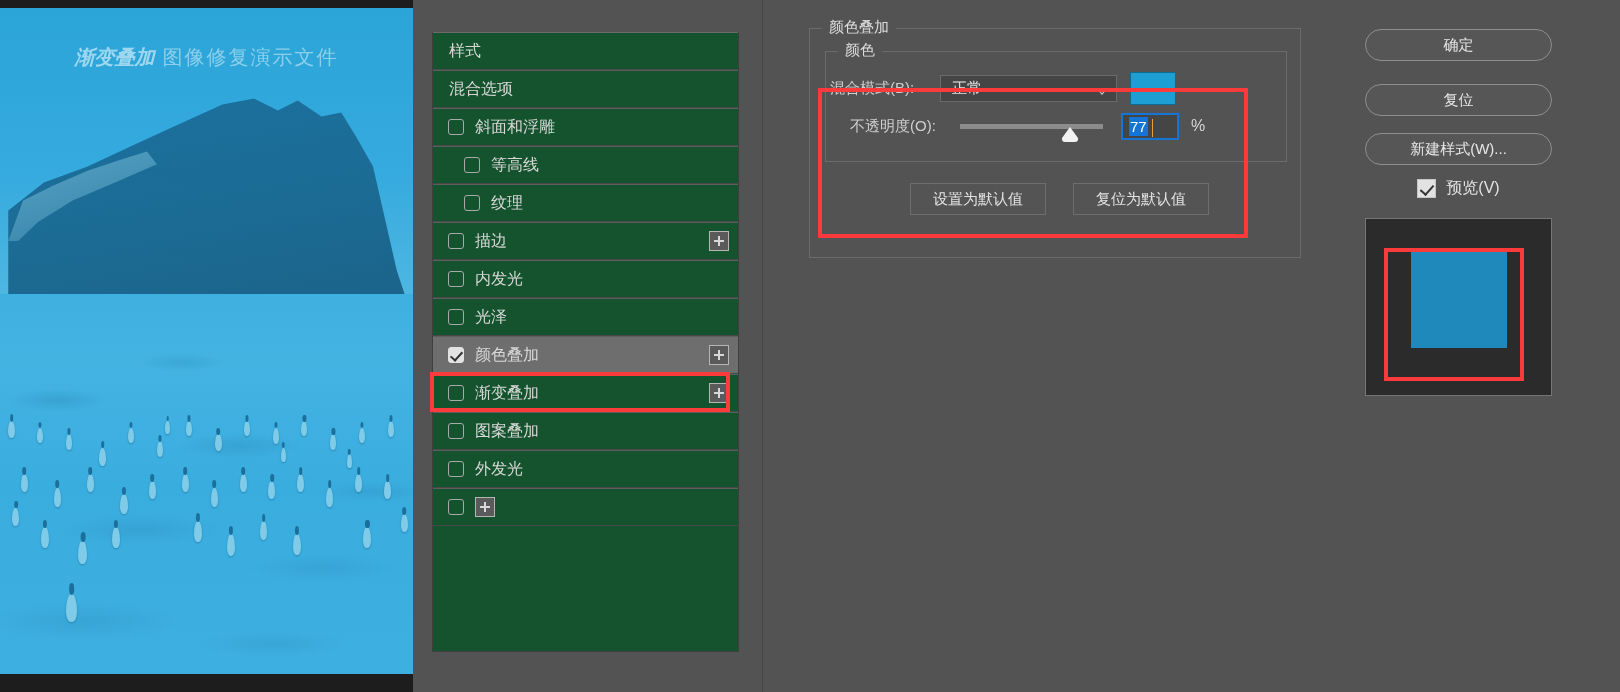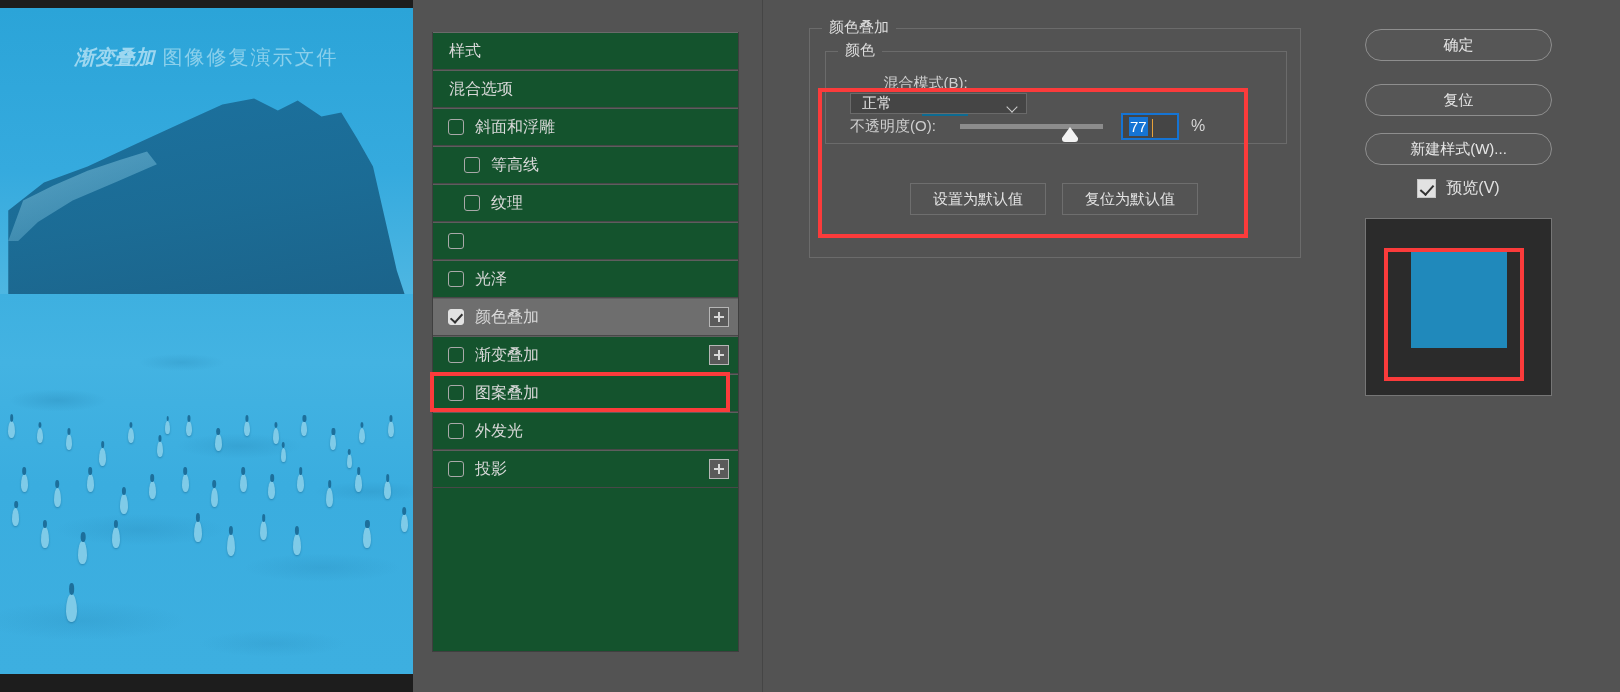"颜色" .group-inner { height: 93px -> 111px }
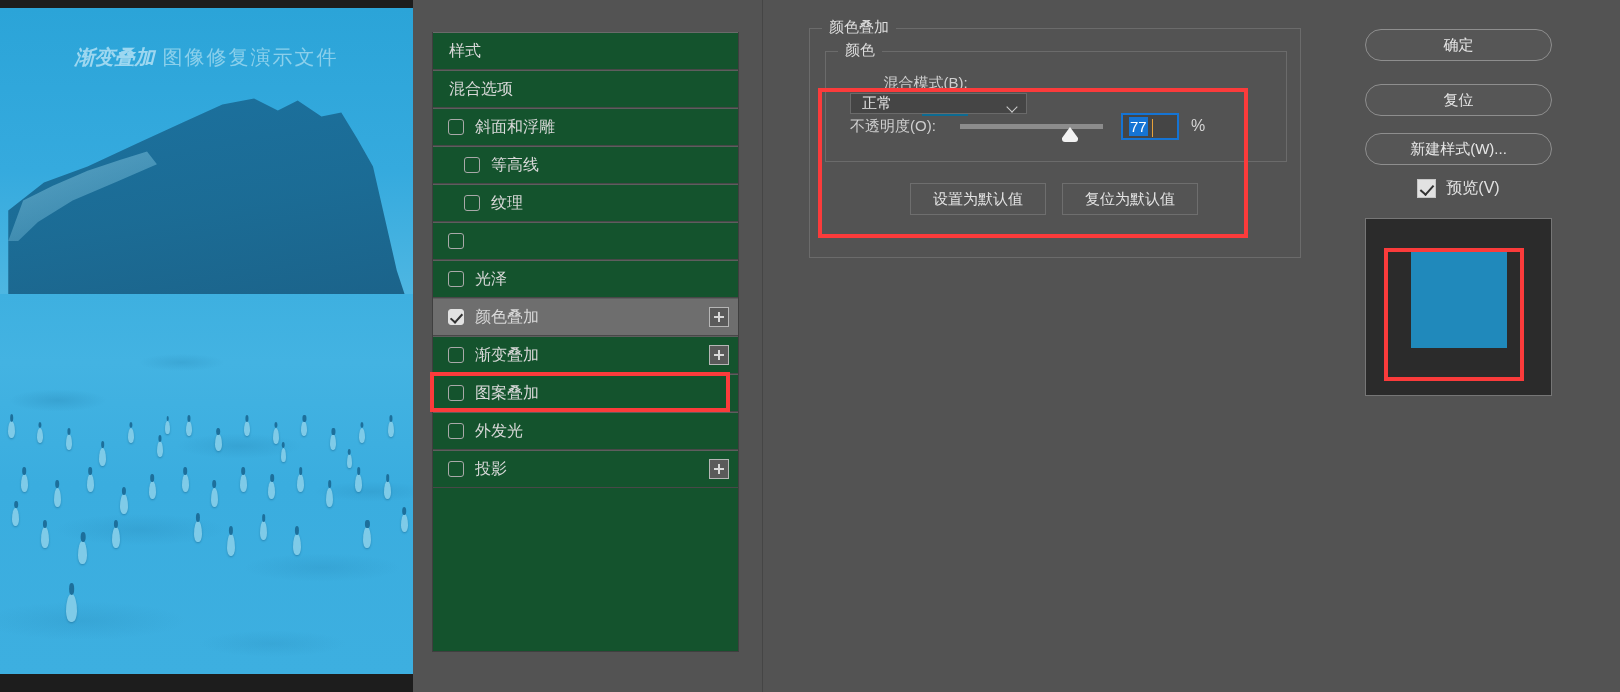"混合模式(B):" div.field-row { flex-direction: column -> none; left: 24px -> 4px }
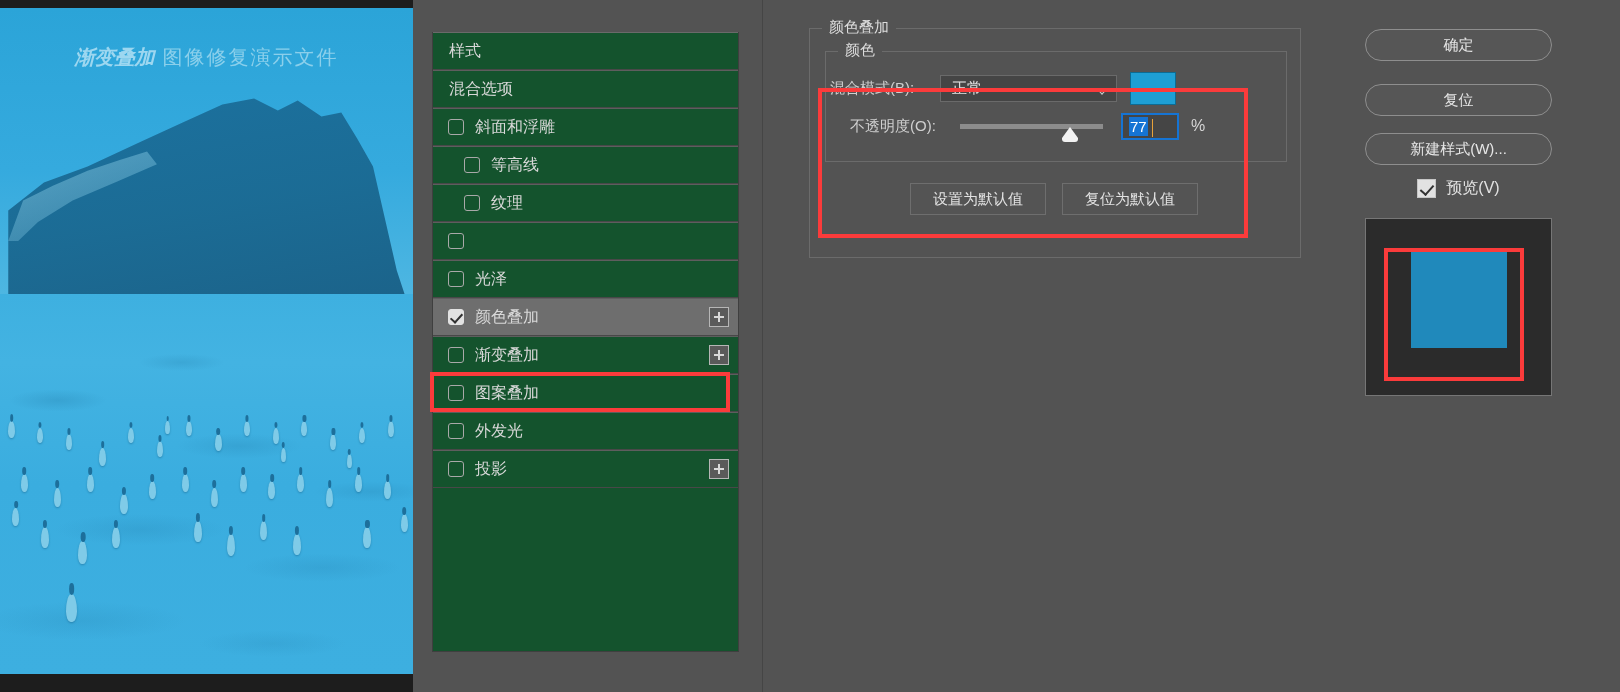"设置为默认值" div.field-row { gap: 16px -> 27px }
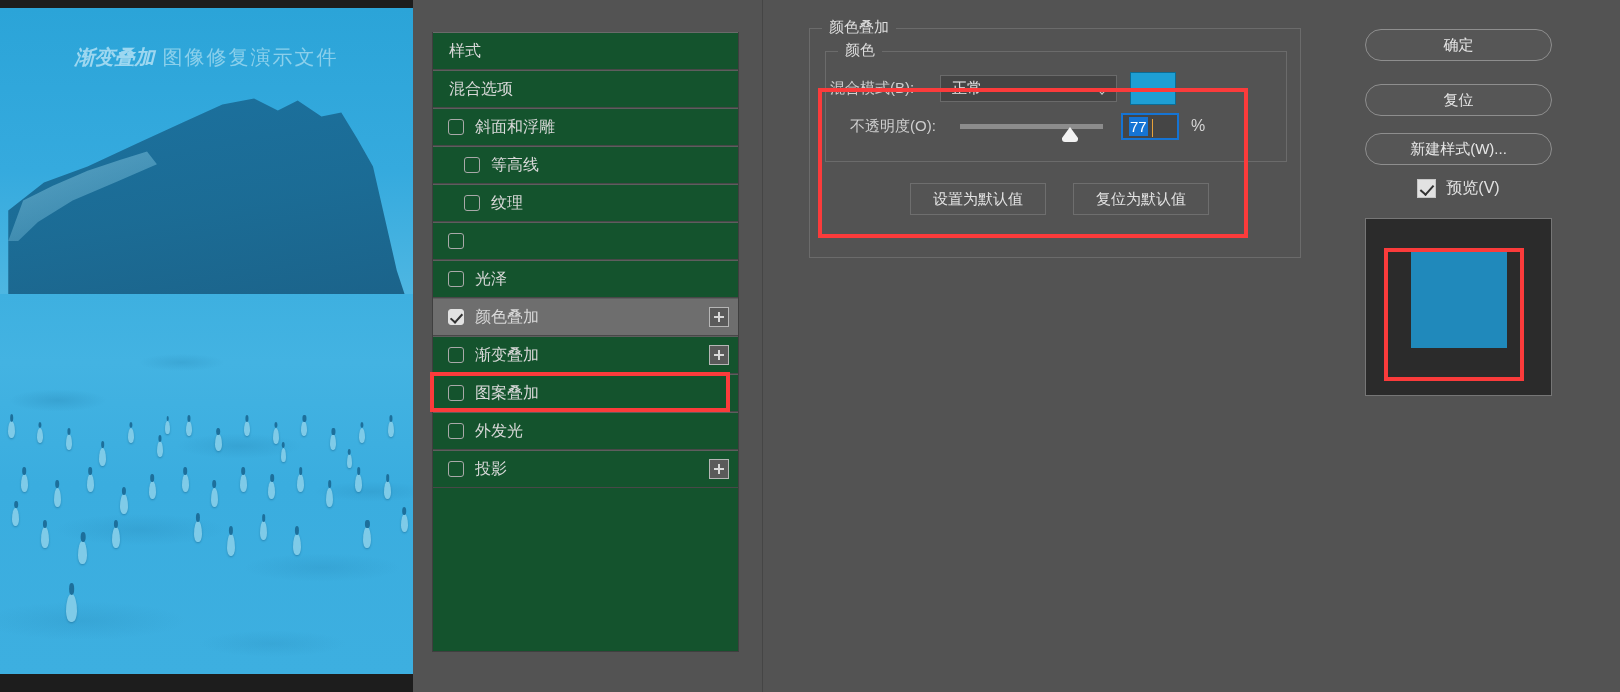"描边" div.list-row { html: none -> <div> <span></span> <span>描边</span> <span></span> </div> }
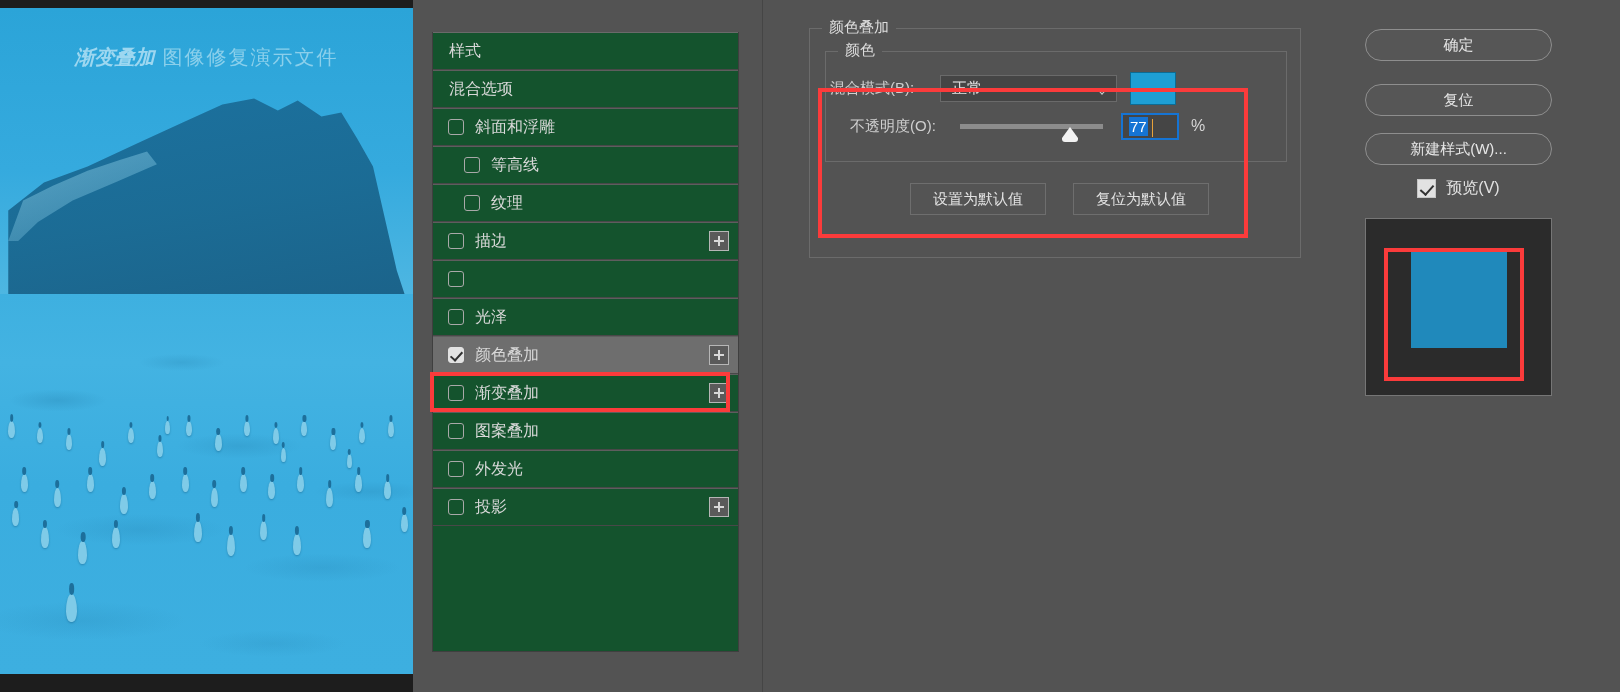"内发光" span.label { html: none -> <span>内发光</span> }
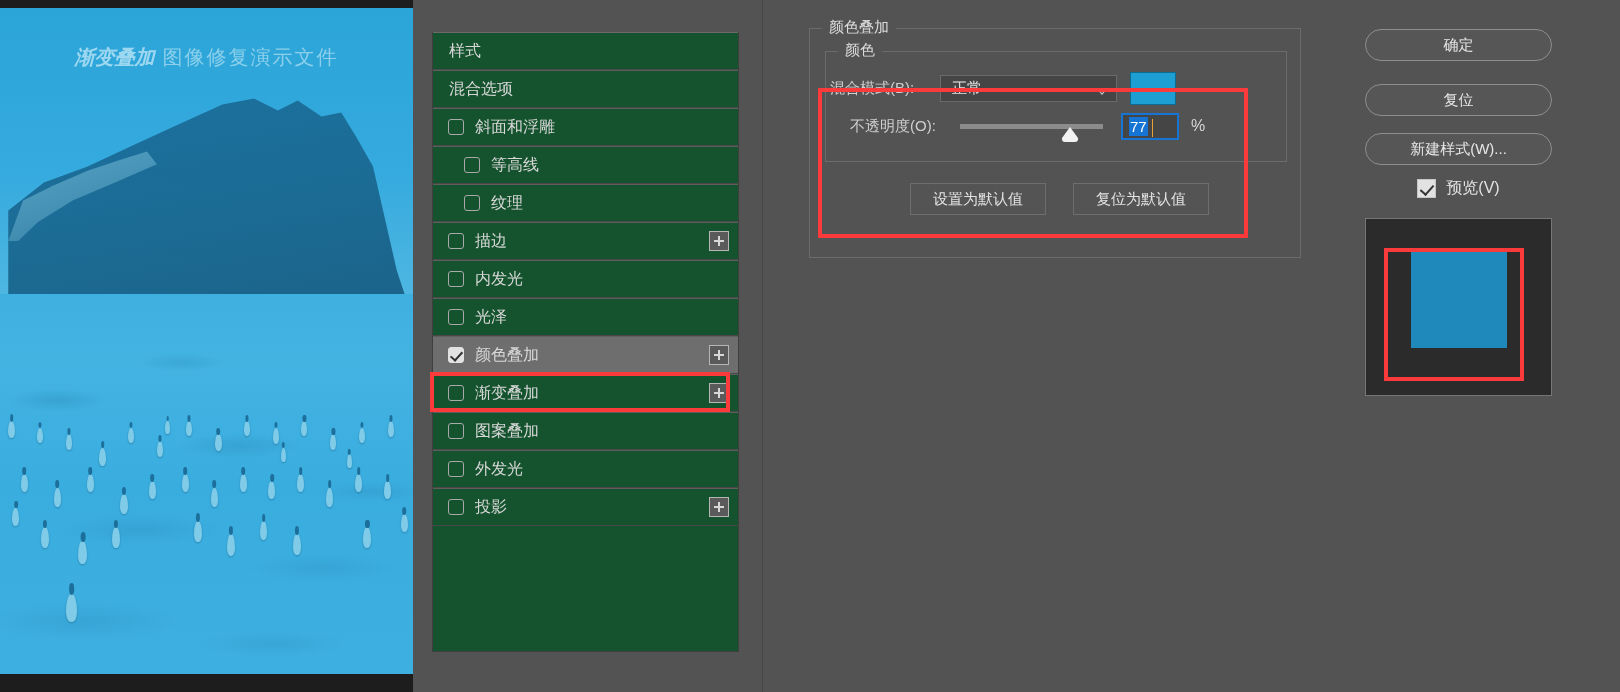"投影" span.label { html: <span>投影</span> -> none }
